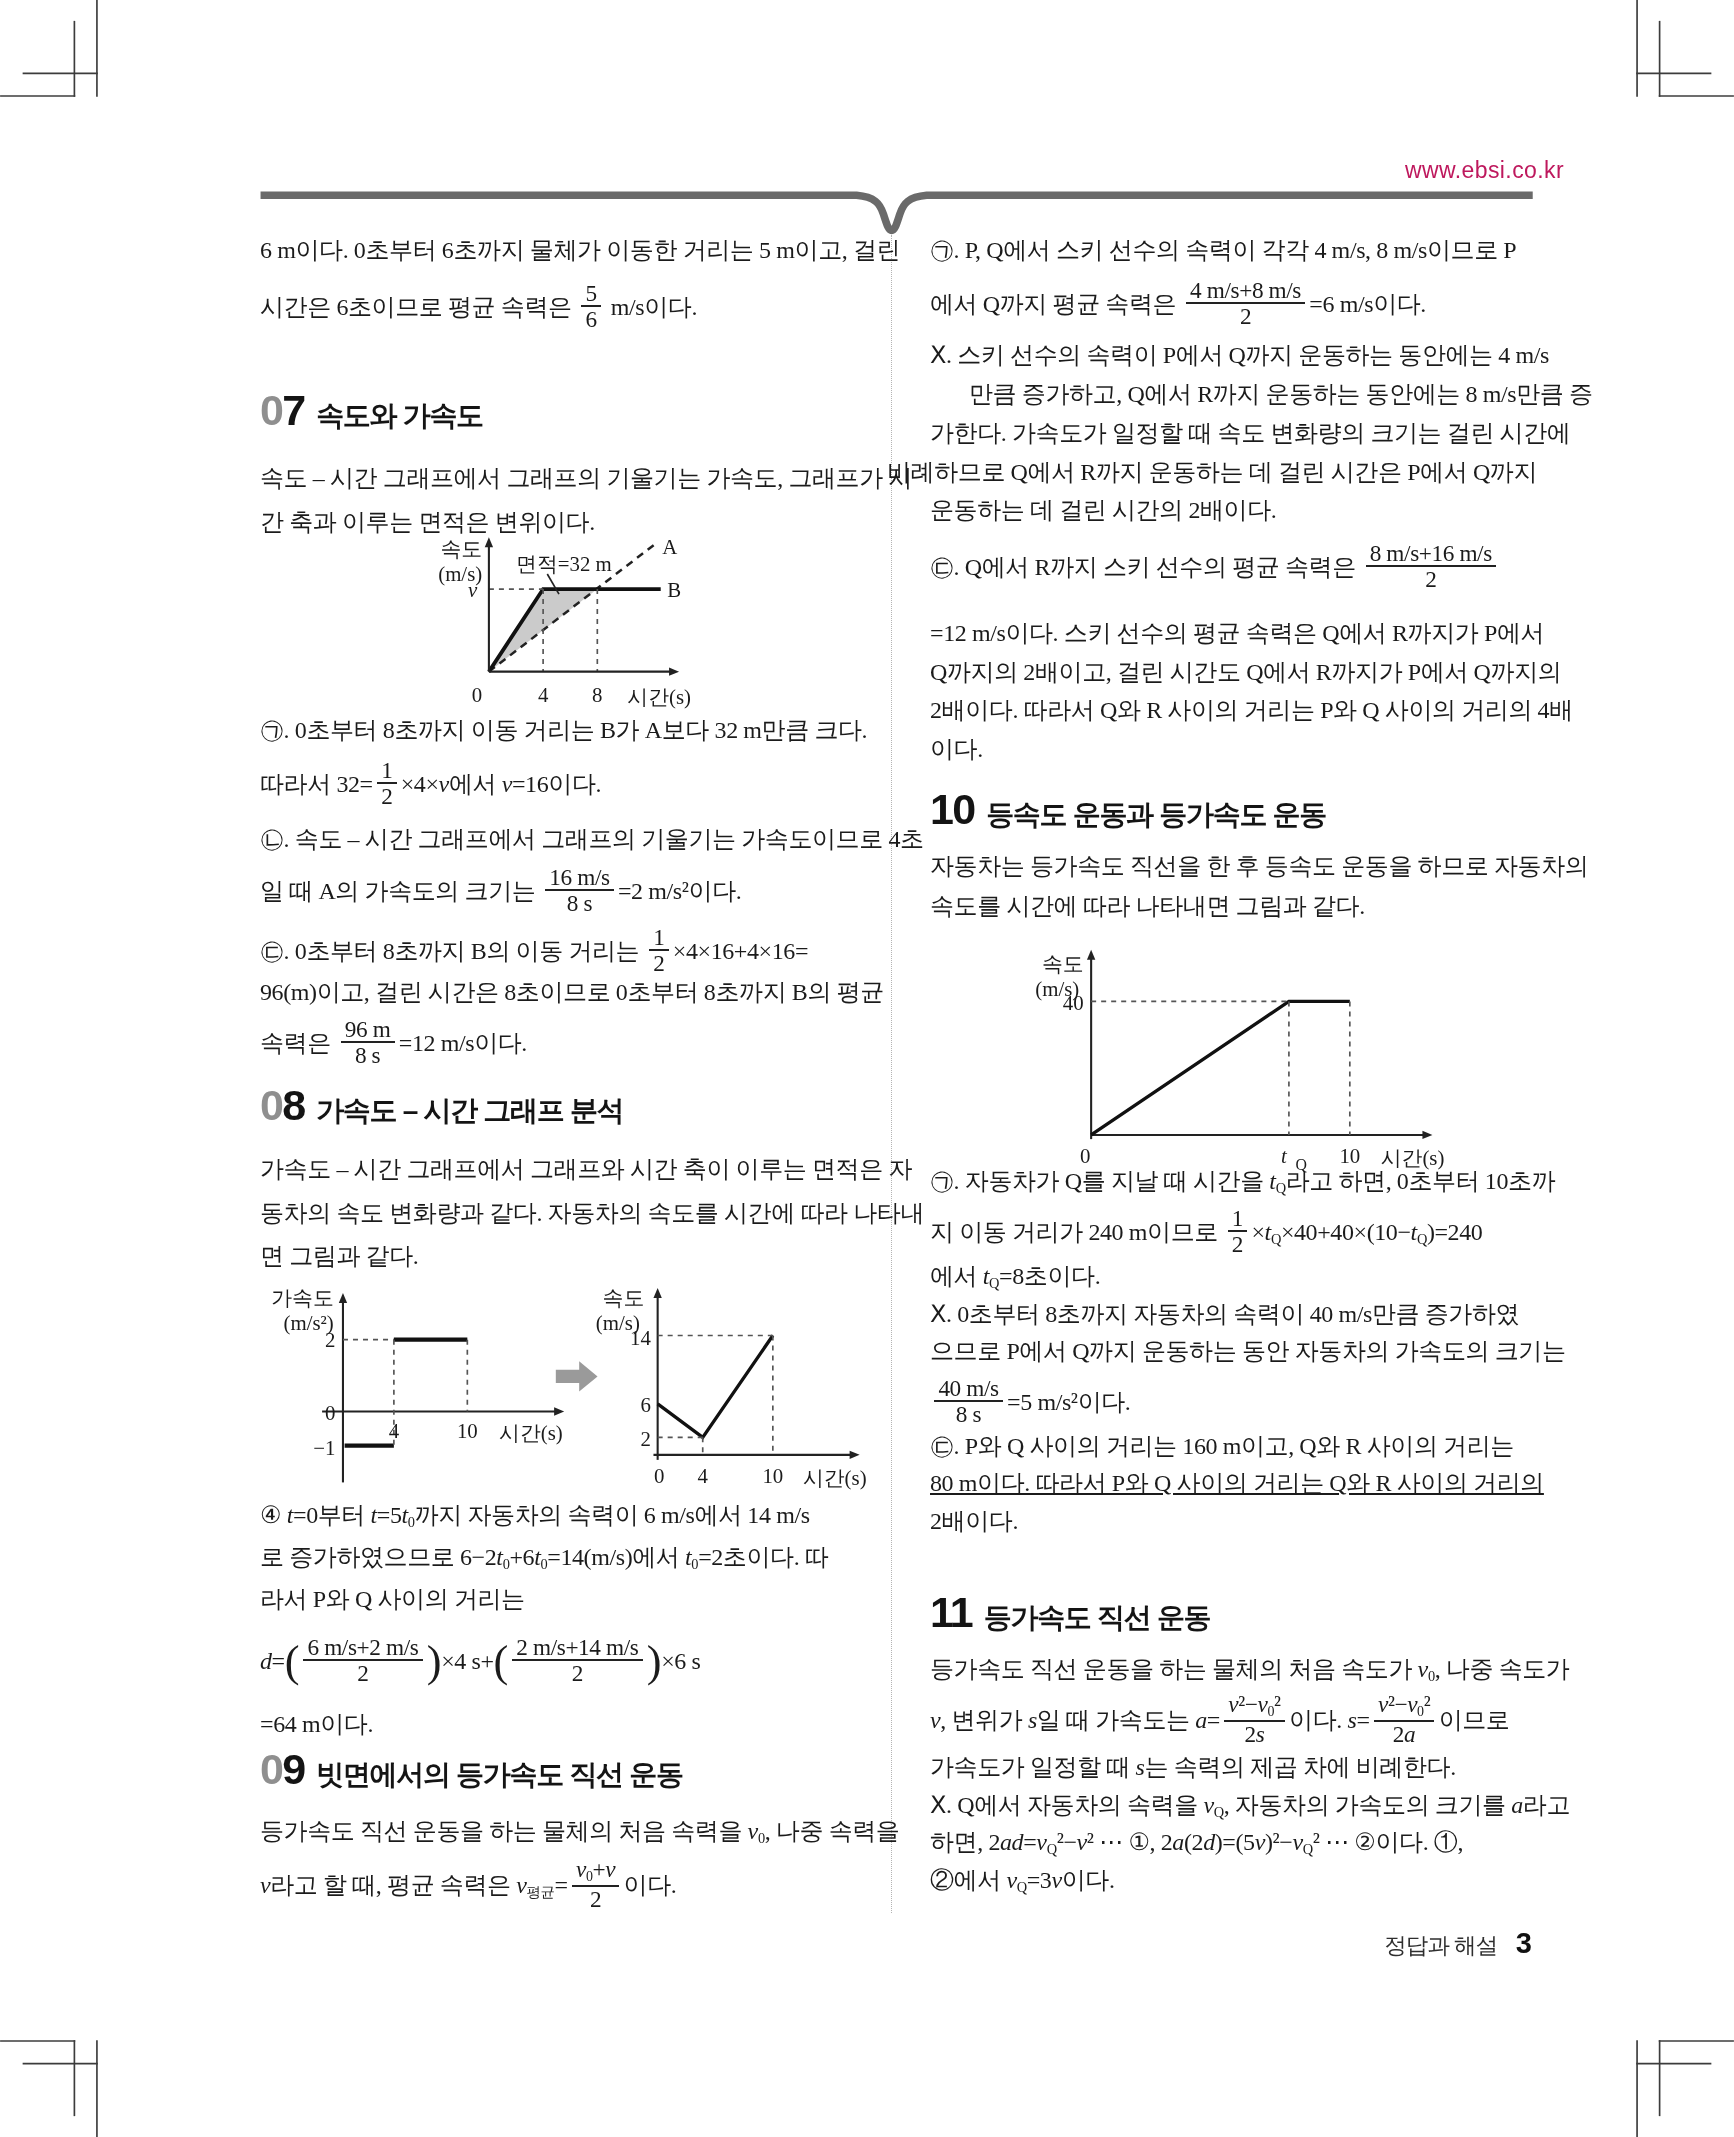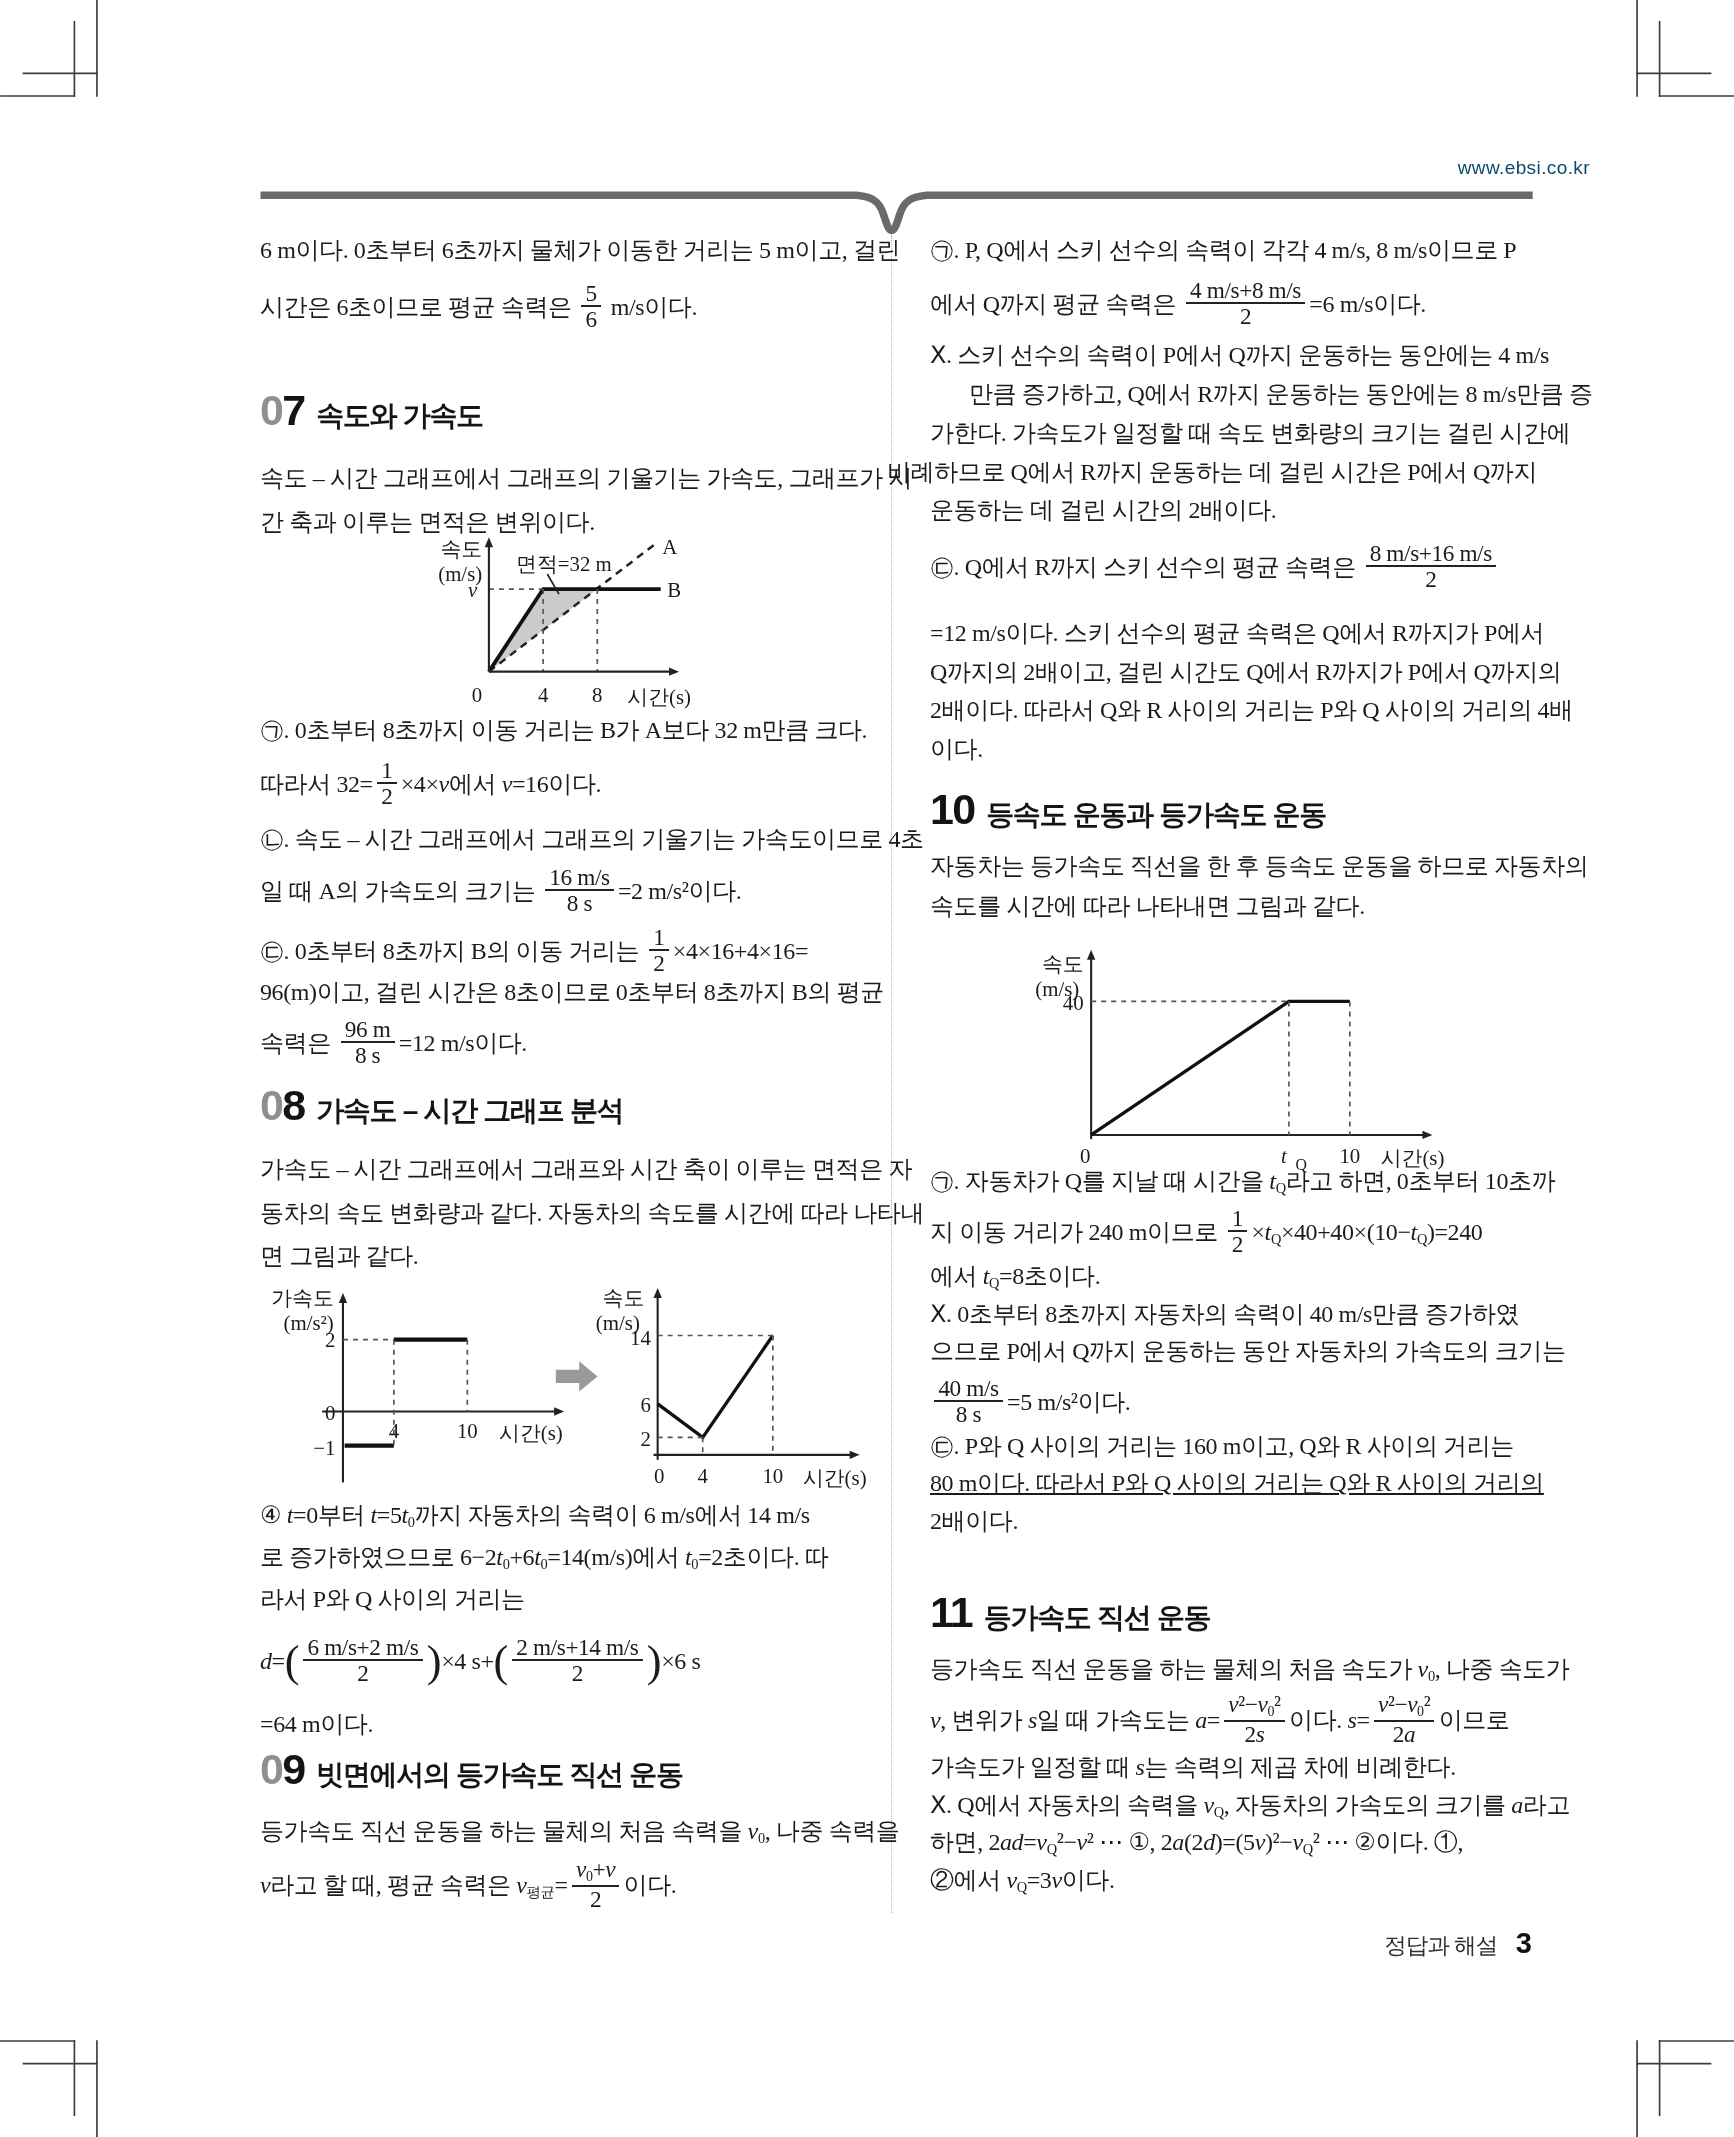"www.ebsi.co.kr" #hdr-url { color: #0c4a6e -> #be185d; font-size: 19px -> 23px; left: 1226px -> 1200px }
